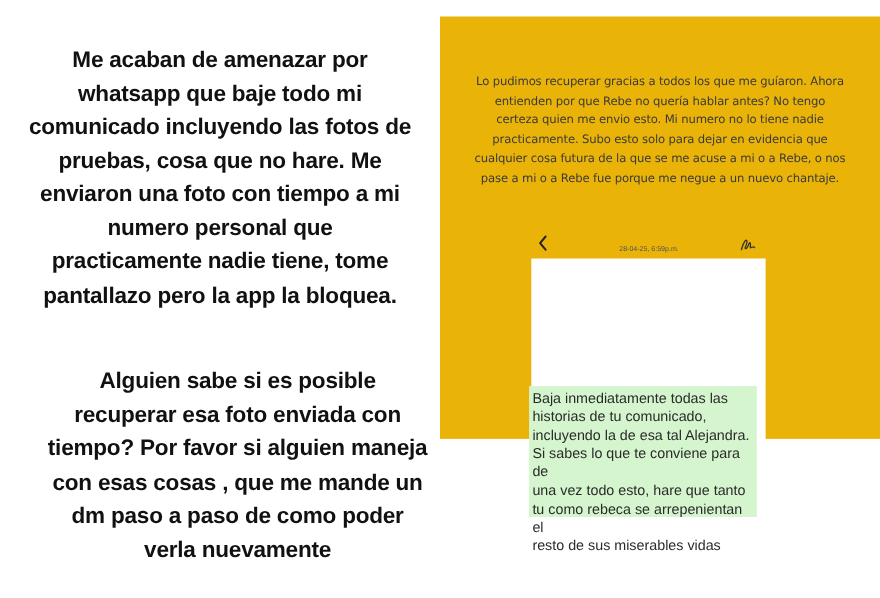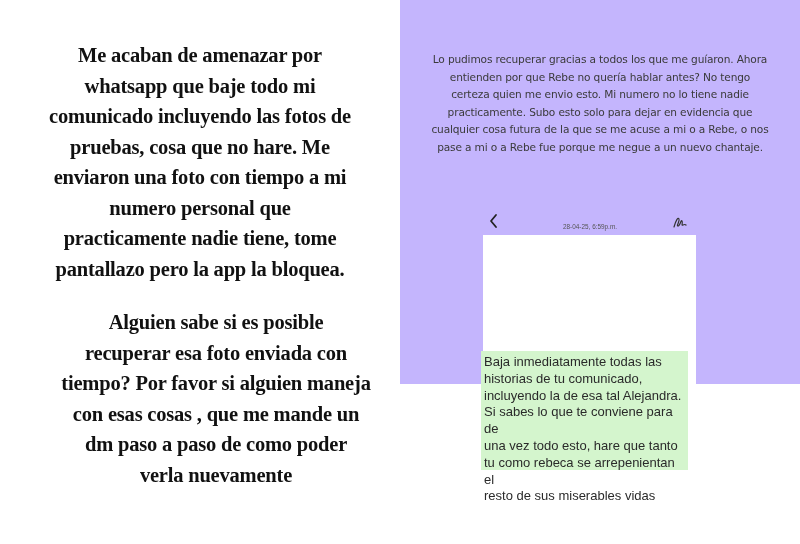"Me acaban de amenazar por" .left-text { font-family: Liberation Serif, serif -> Liberation Sans, sans-serif }
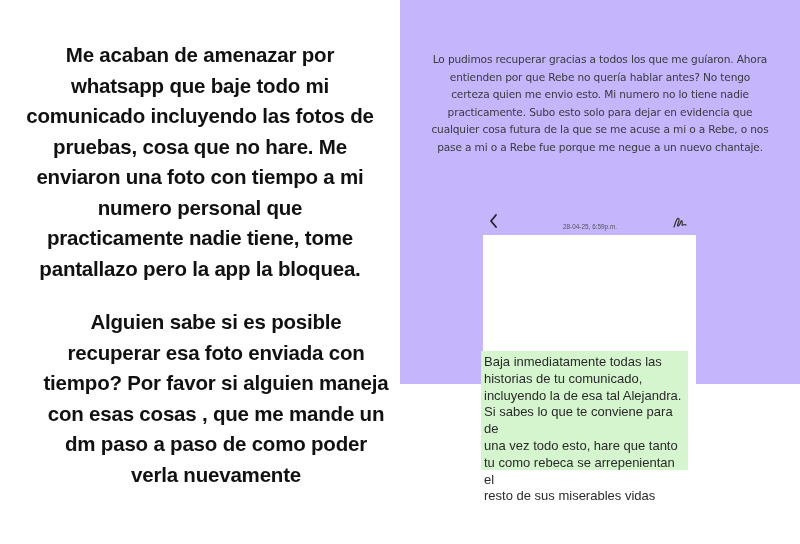"Lo pudimos recuperar gracias a" .right-panel { background: #c4b5fd -> #eab308; top: 0 -> 15px }
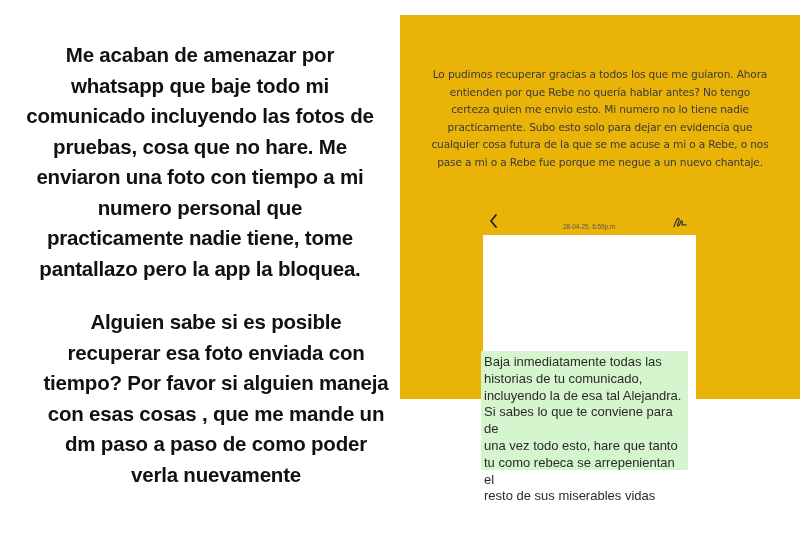"Alguien sabe si es posible" .left-text.block2 { top: 307px -> 332px }
